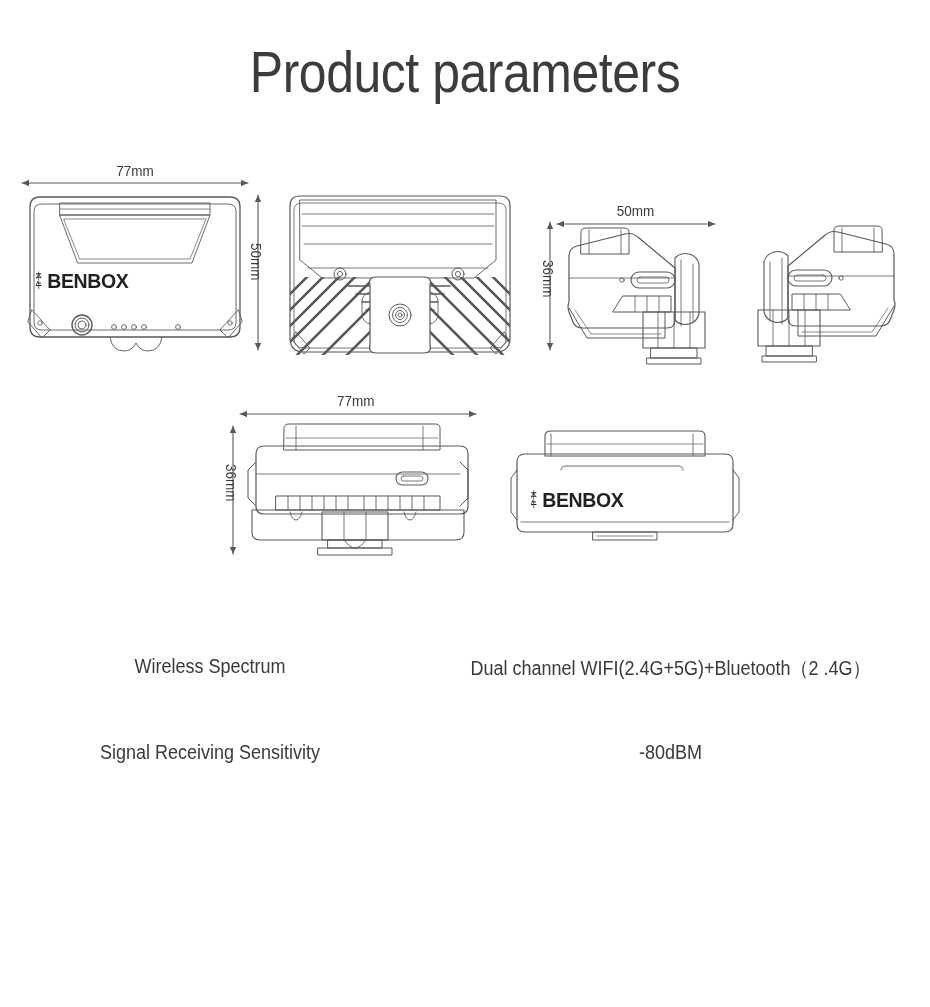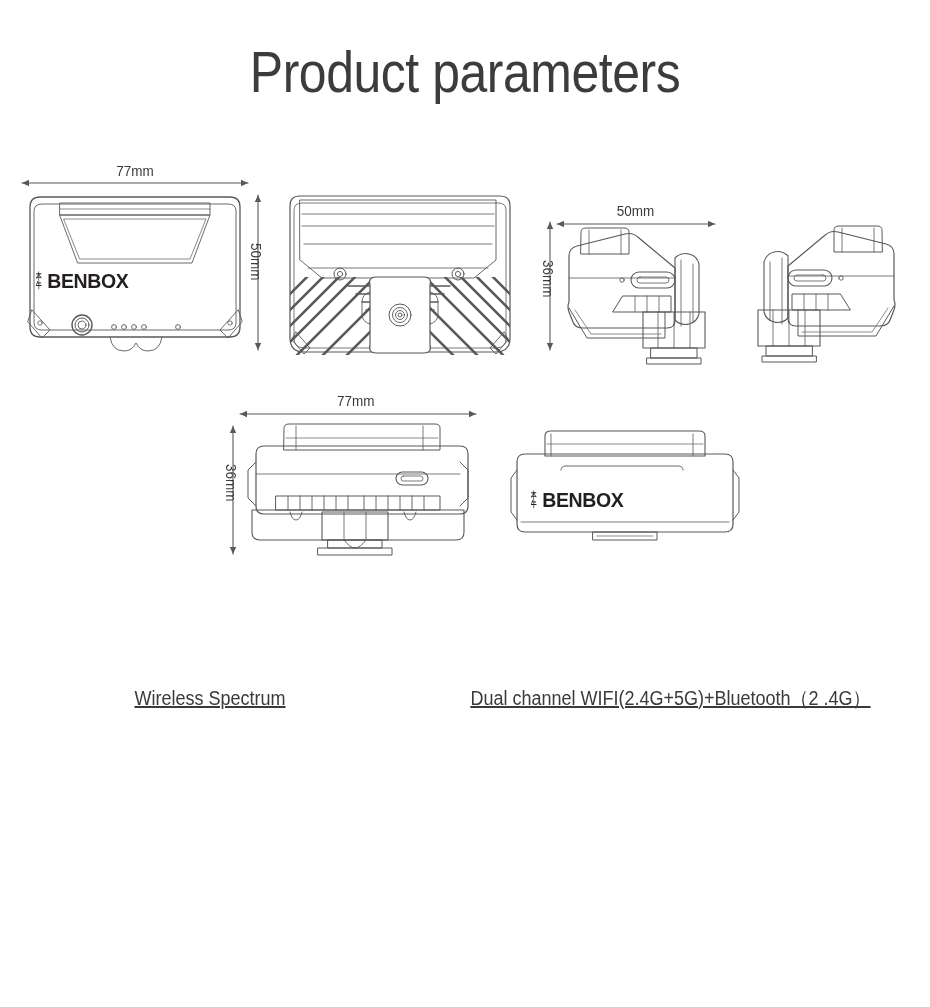"Wireless Spectrum" .spec-row { align-items: center -> none; text-decoration: underline -> none }
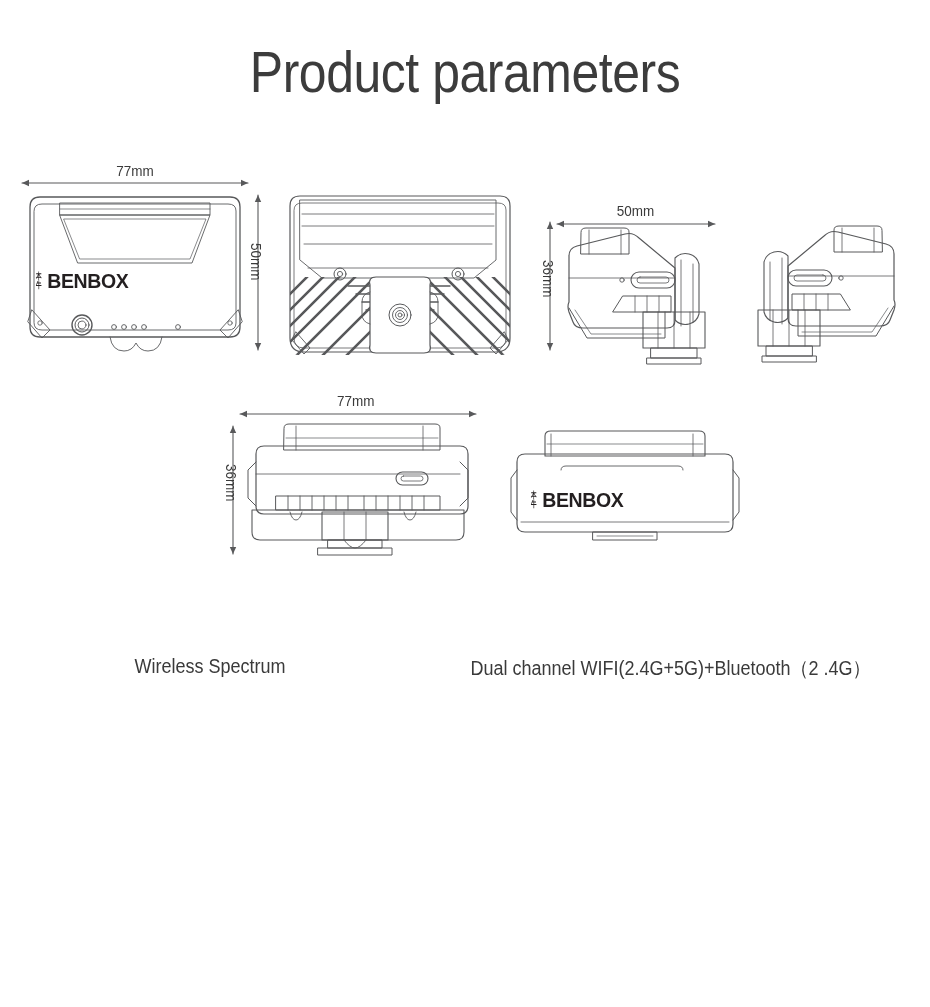"Signal Receiving Sensitivity" div.spec-row { html: none -> <div> <div>Signal Receiving Sensitivity</div> <div>-80dBM</div> </div> }
